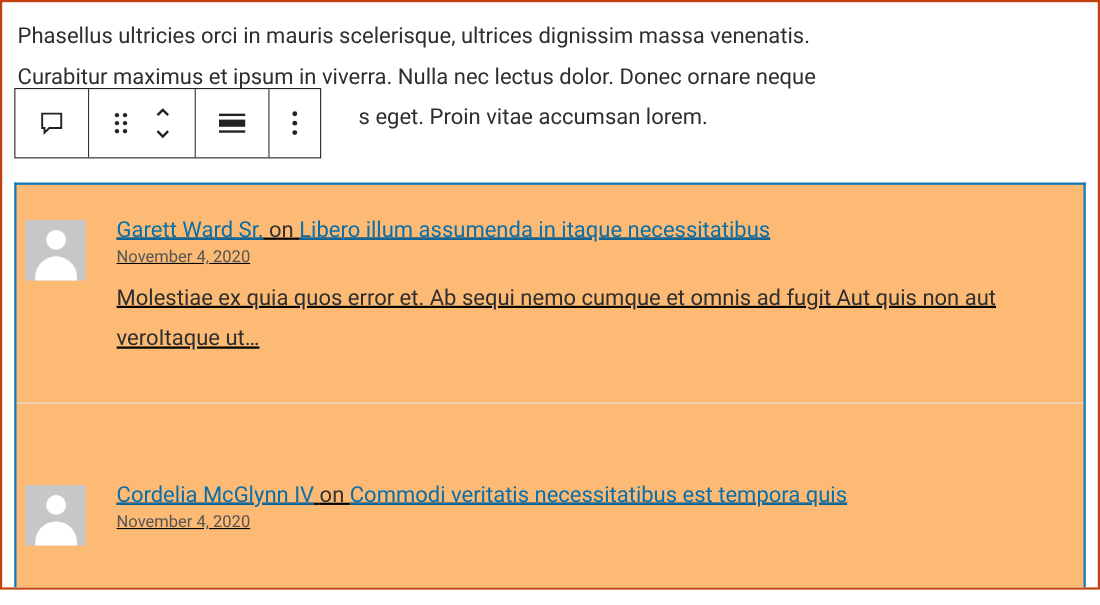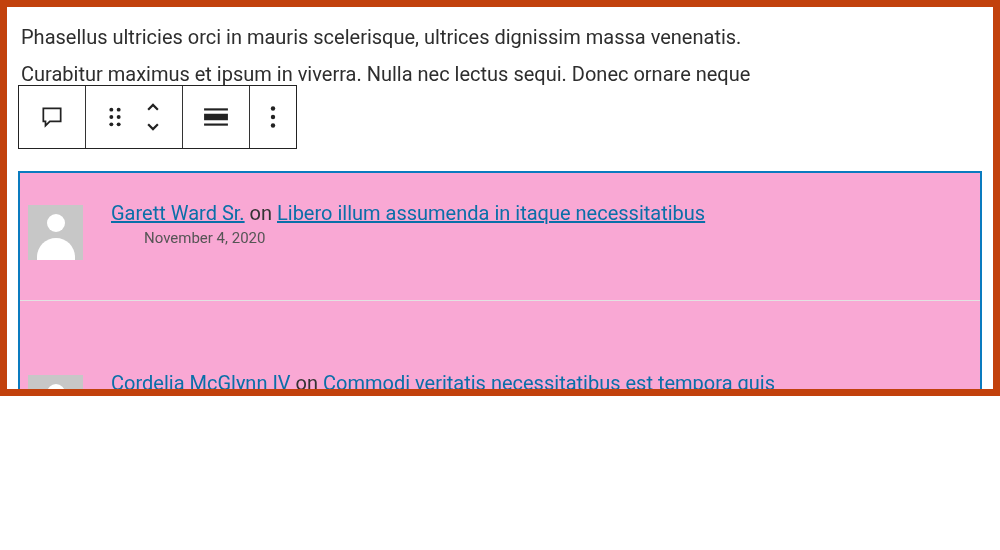"Phasellus ultricies orci in mauris" .frame { border: 7px solid #c2410c -> 2px solid #c2410c; height: 396px -> 536px }
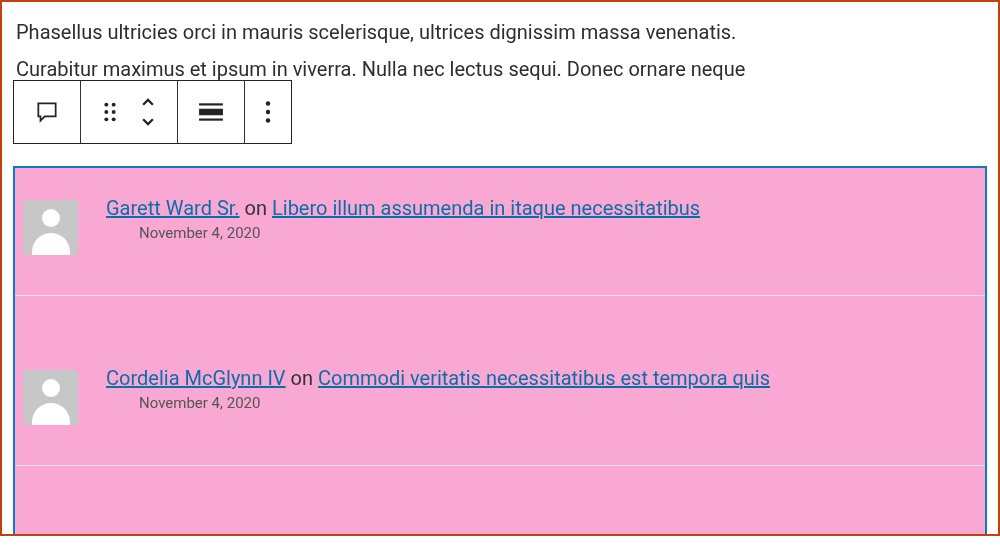"Curabitur maximus et ipsum in" span { text: sequi -> dolor }
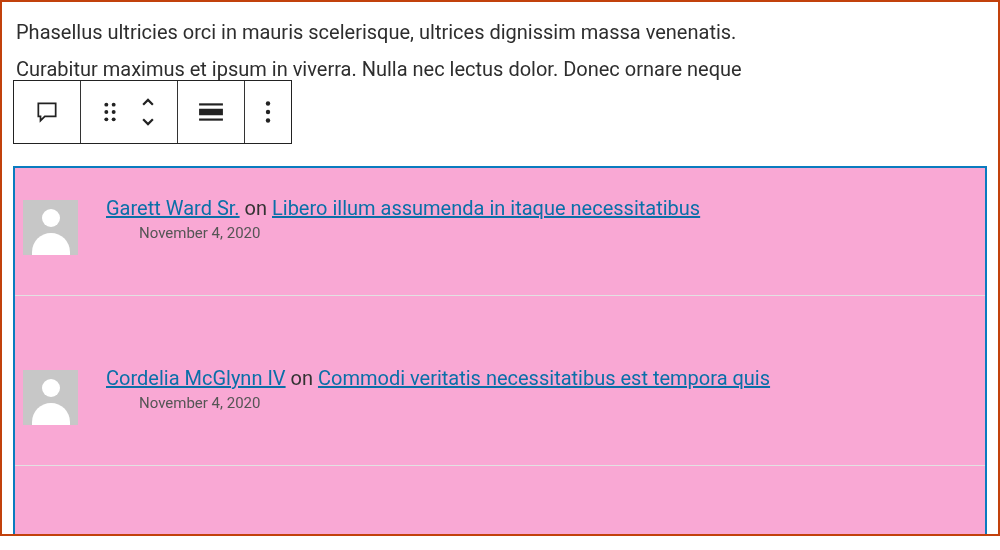"s eget. Proin vitae accumsan" span { html: none -> <span>s eget. Proin vitae accumsan lorem.</span> }
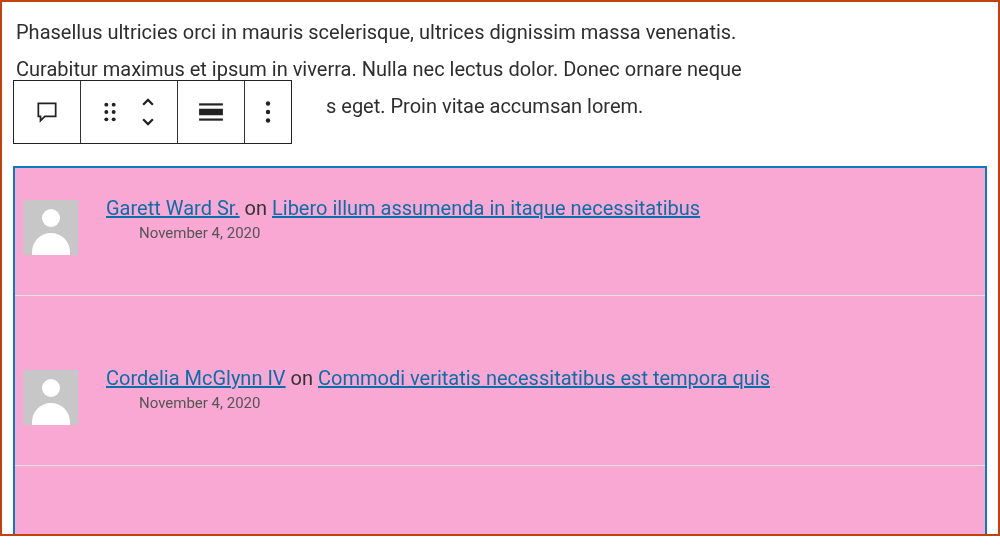"Garett Ward Sr. on Libero" .block-selected { background: #f9a8d4 -> #fdba74; text-decoration: none -> underline }
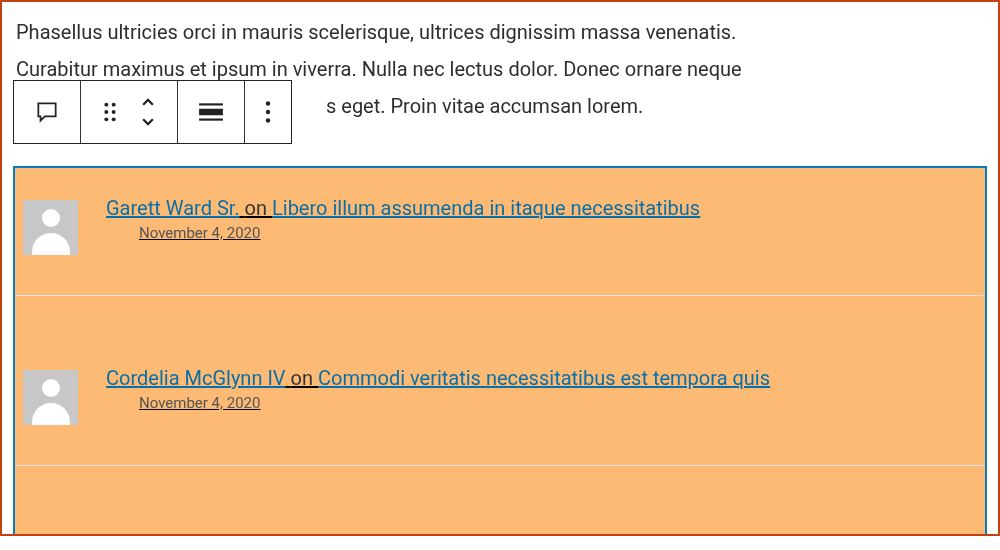"November 4, 2020" .date { margin-left: 33px -> none }
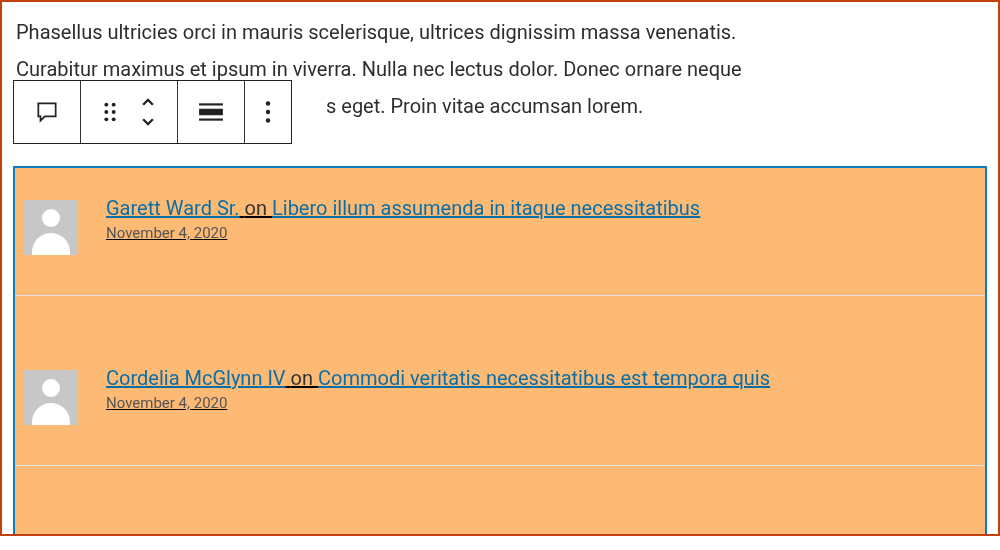"Molestiae ex quia quos error" div.excerpt { html: none -> <div>Molestiae ex quia quos error et. Ab sequi nemo cumque et omnis ad fugit Aut quis non aut veroItaque ut…</div> }
